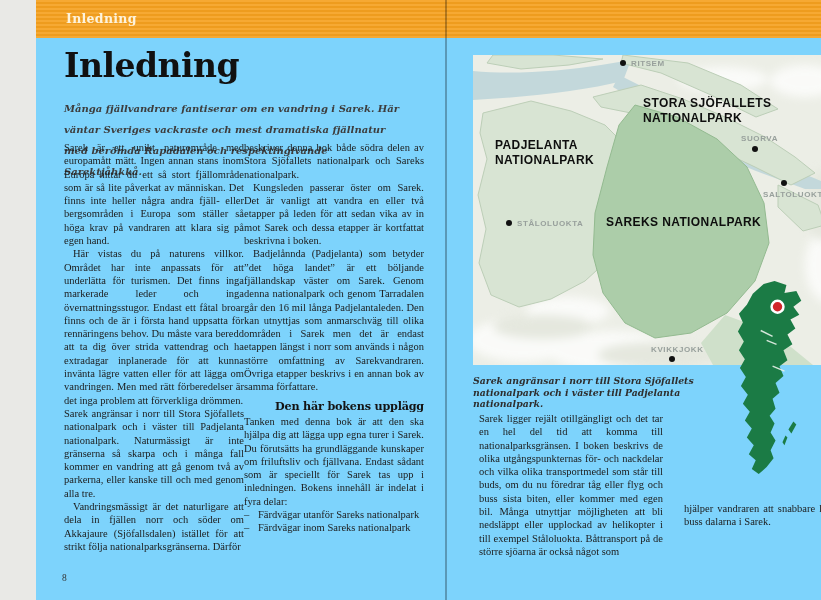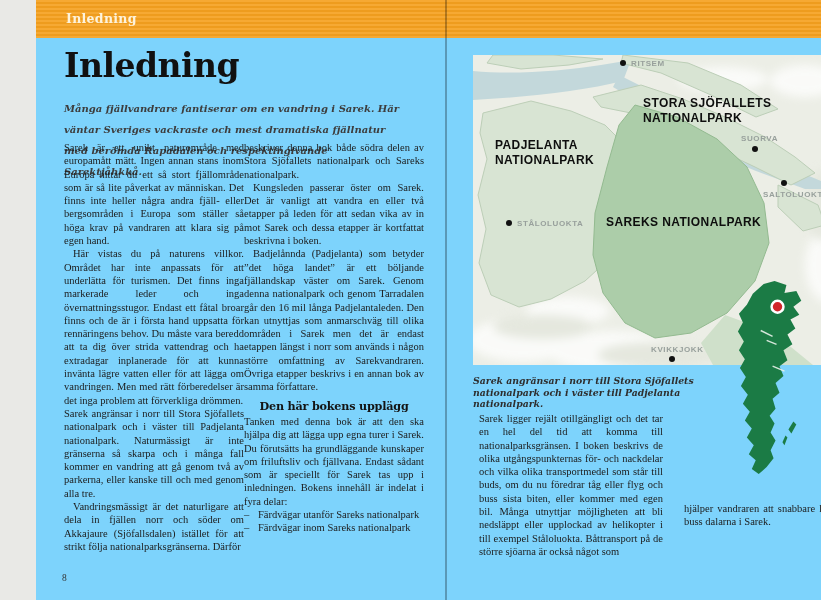"Den här bokens upplägg" .col-heading { text-align: center -> right }
